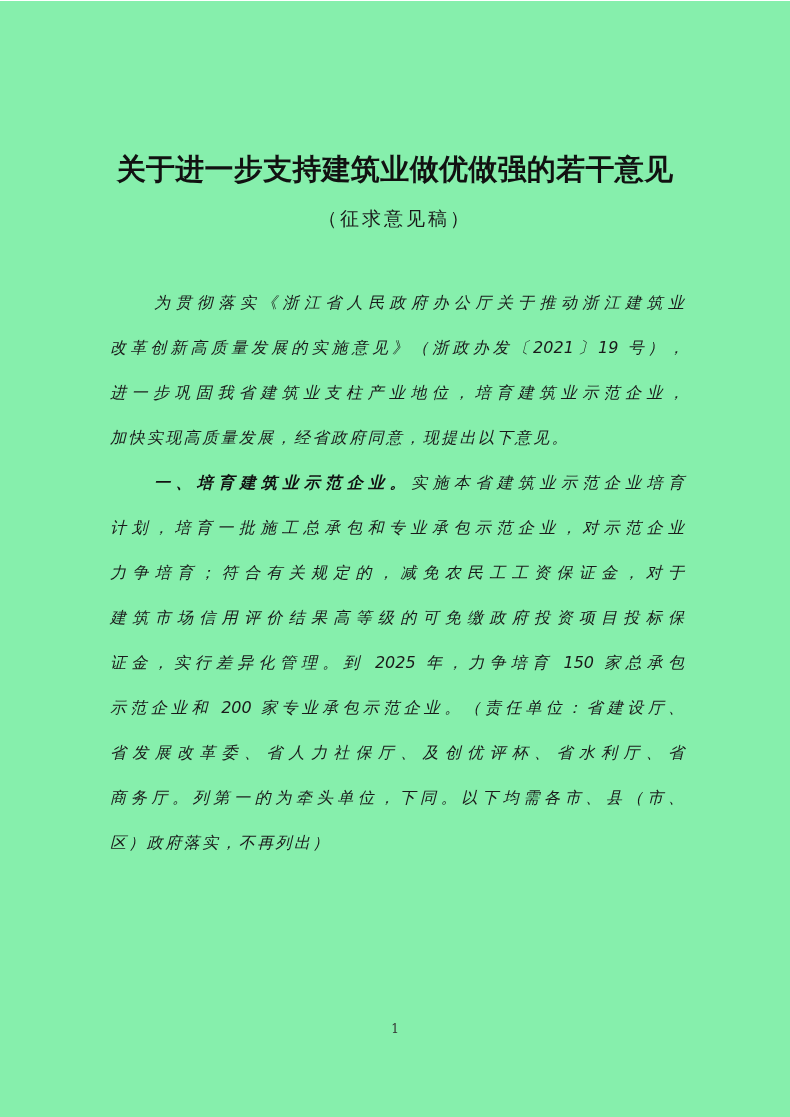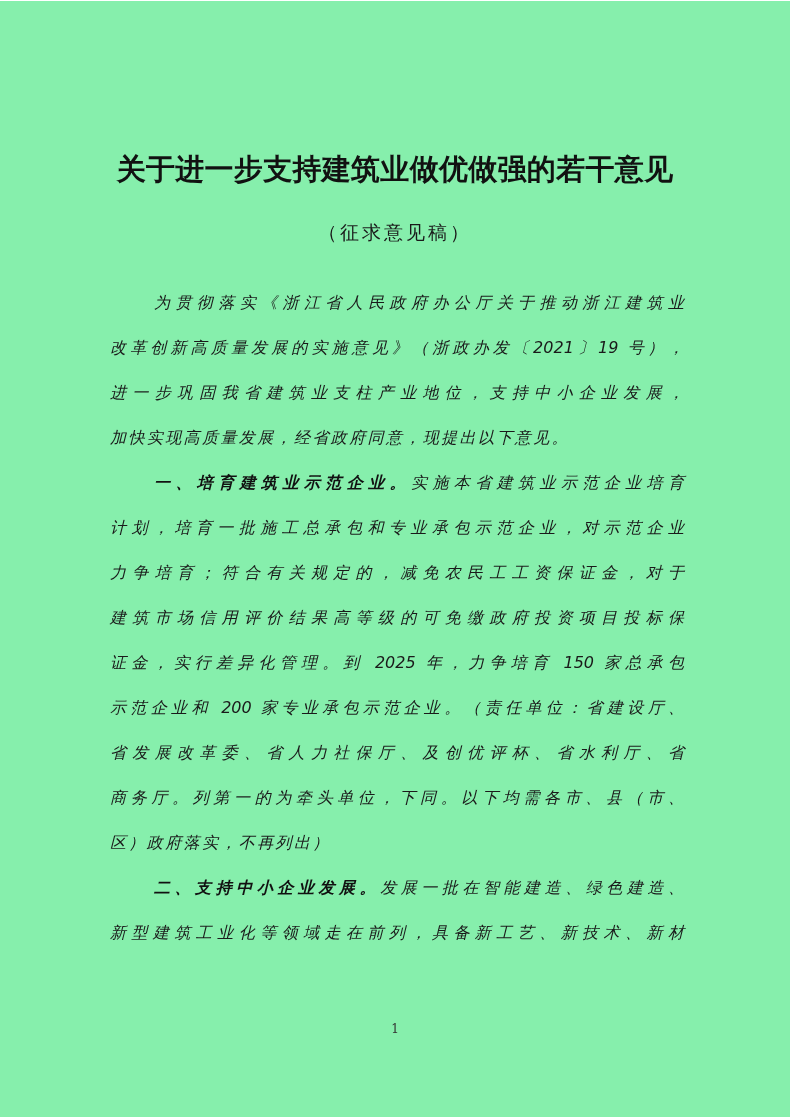"（征求意见稿）" .subtitle { margin-top: 14px -> none }
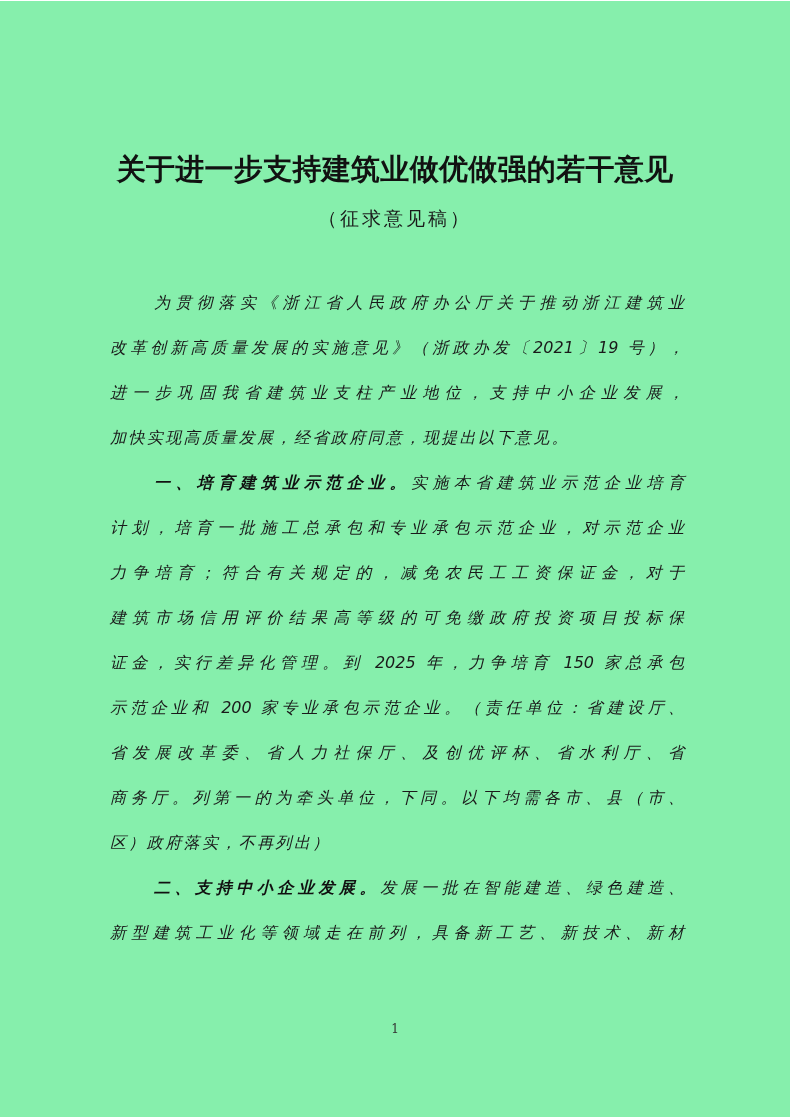"进一步巩固我省建筑业支柱产业地位，支持中小企业发展，" span.line { text: 支持中小企业发展 -> 培育建筑业示范企业 }
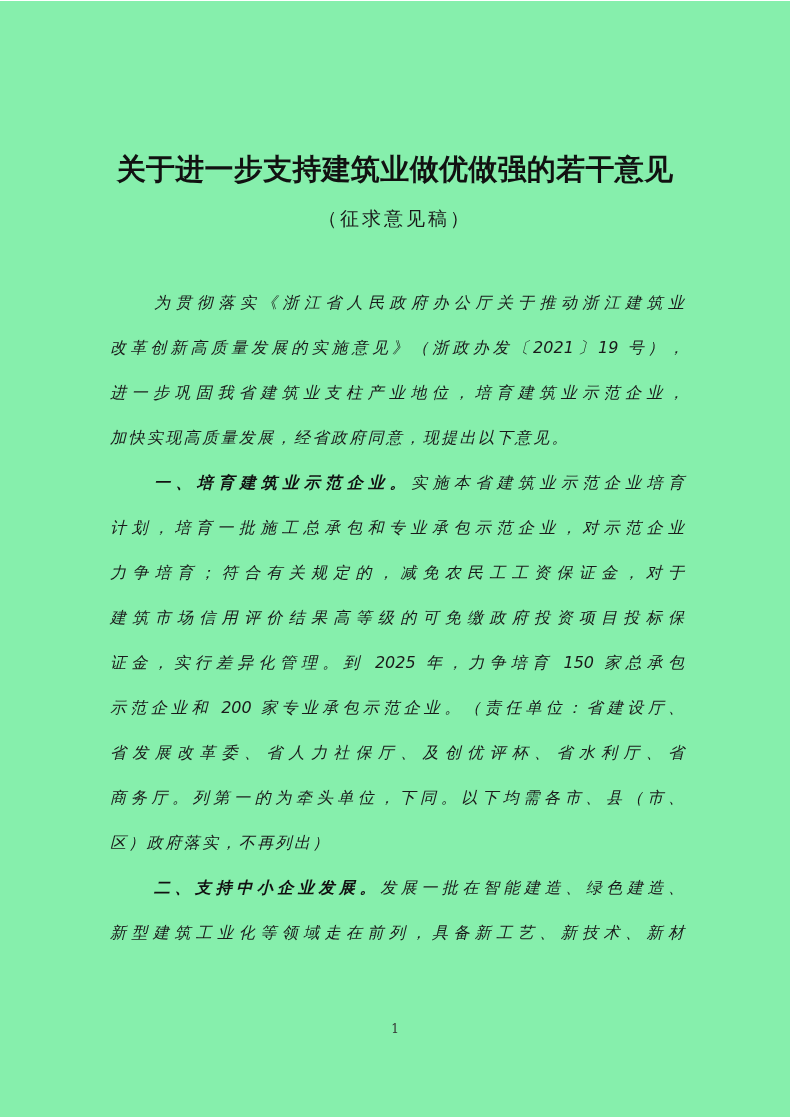"二、支持中小企业发展。发展一批在智能建造、绿色建造、" div { html: <div> <span><span>二、支持中小企业发展。</span><span>发展一批在智能建造、绿色建造、</span></span> <span>新型建筑工业化等领域走在前列，具备新工艺、新技术、新材</span> </div> -> none }
